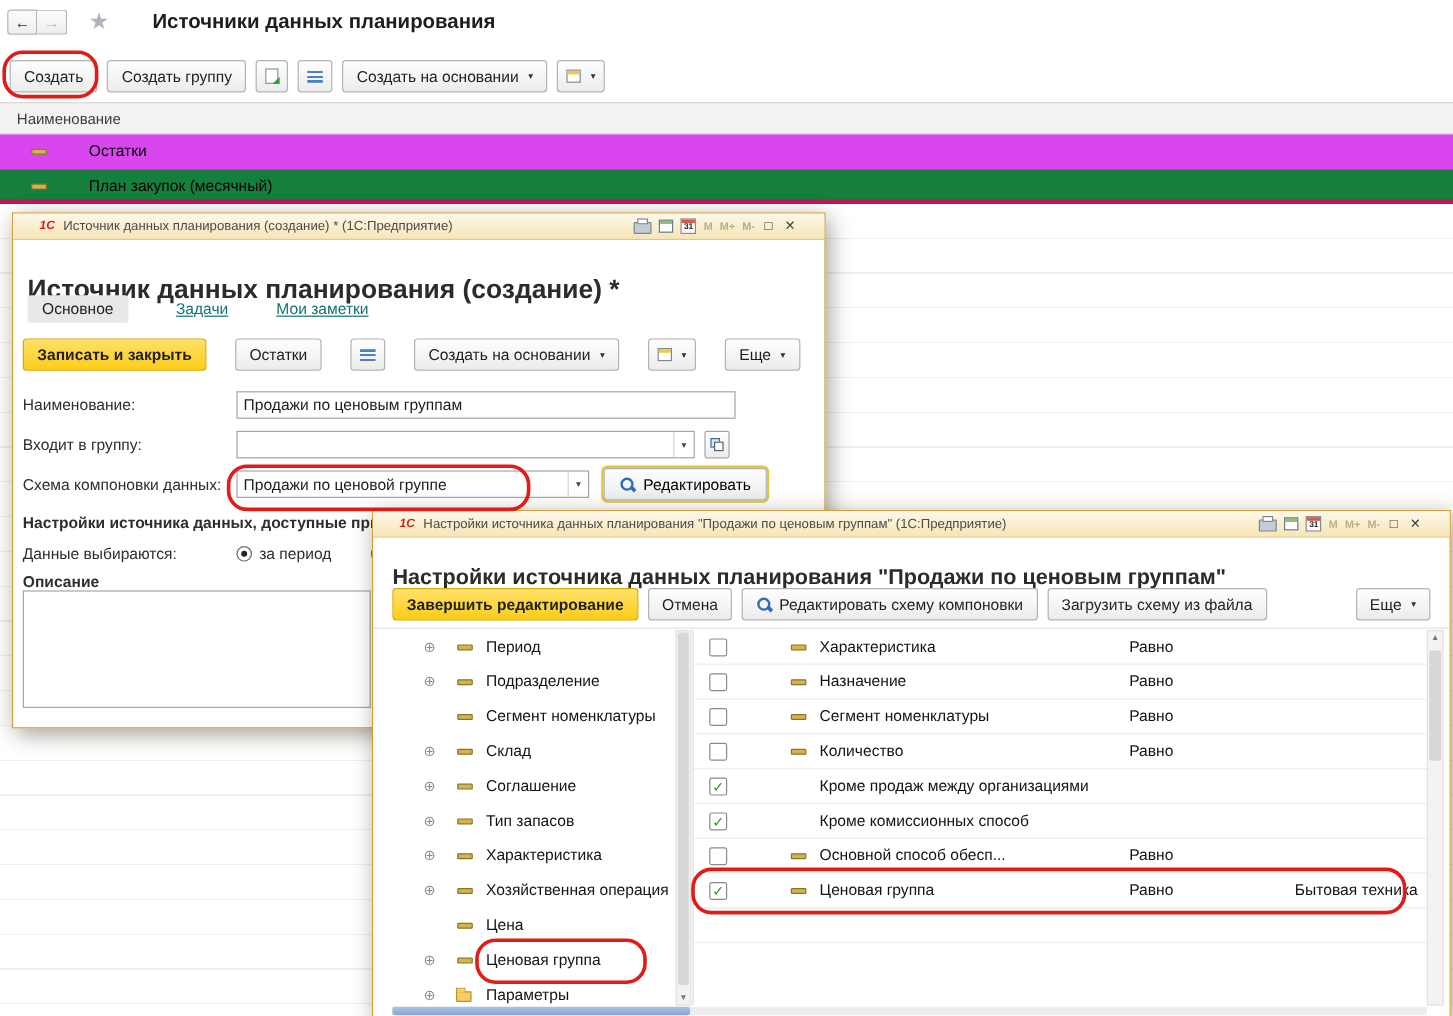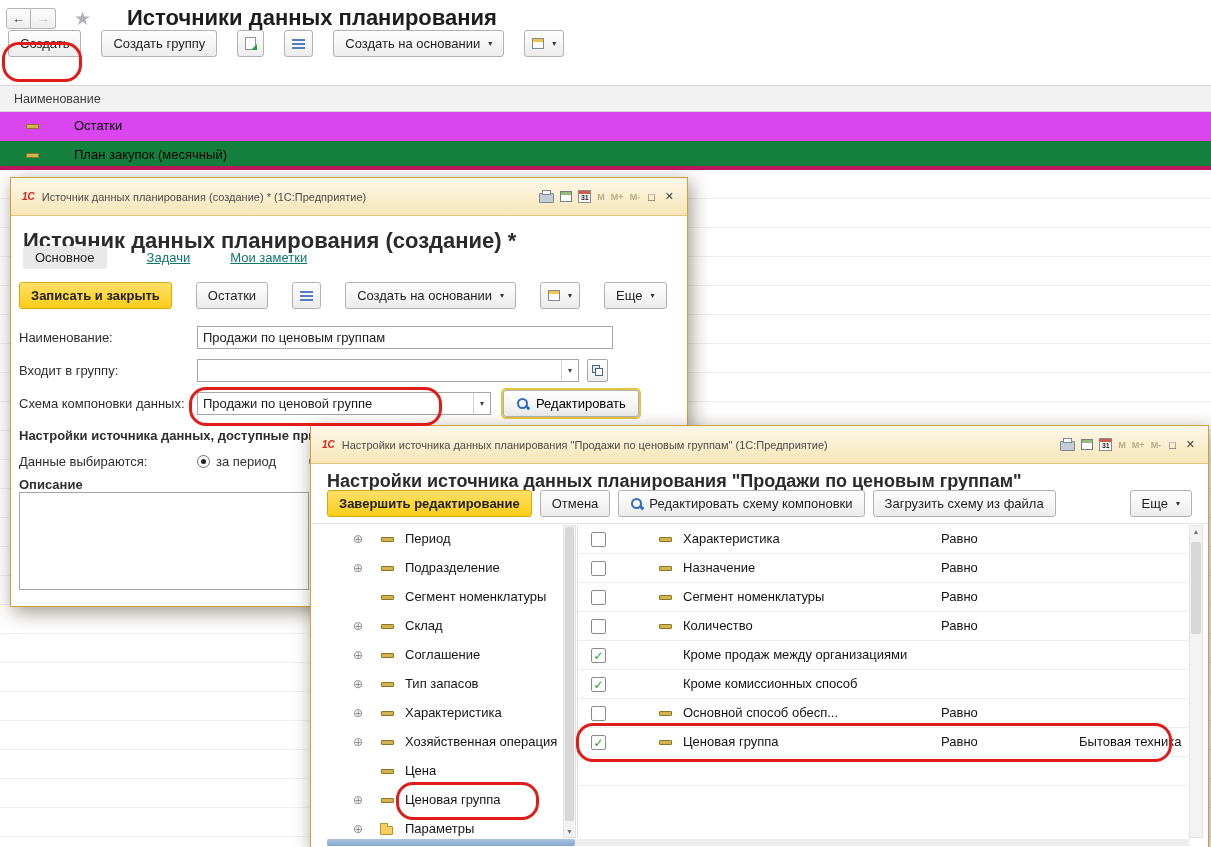"Источники данных планирования" .page-title { font-size: 22px -> 17px }
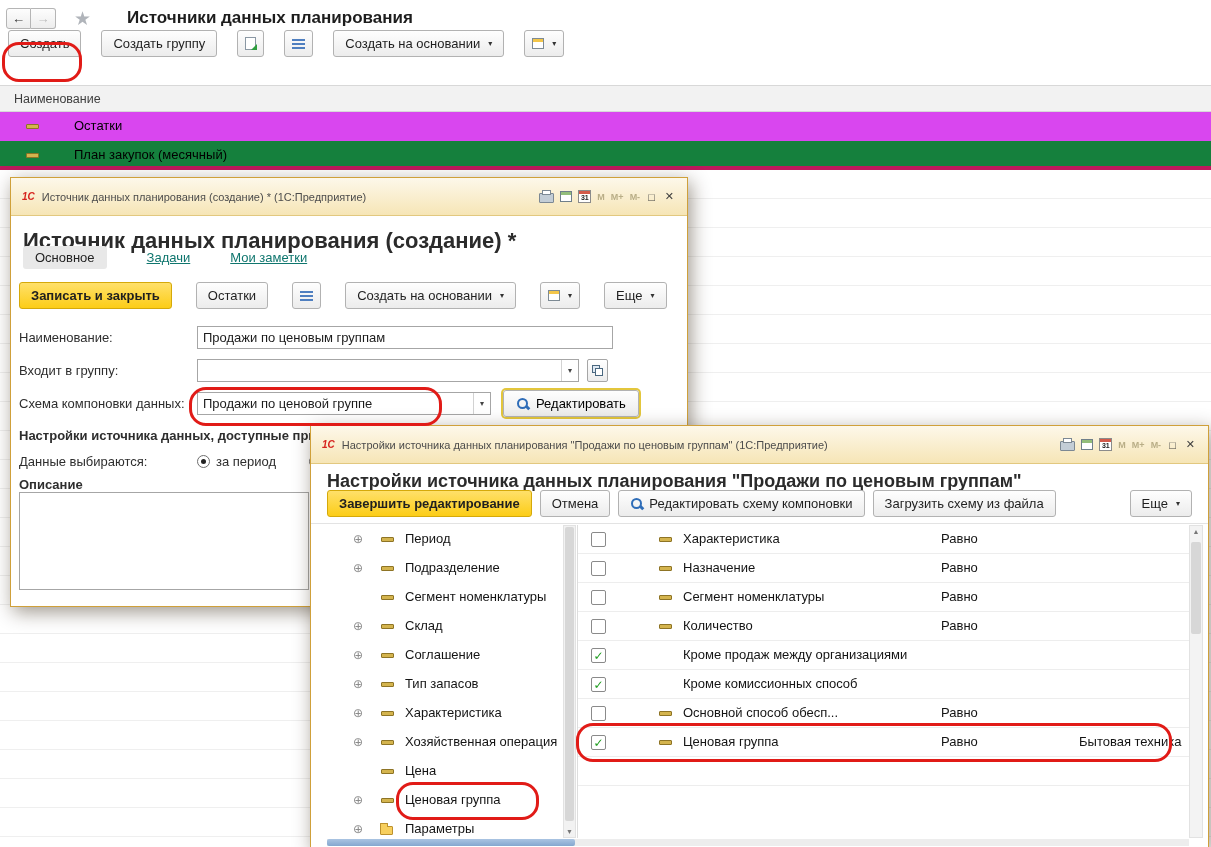"Создать" .main-toolbar { gap: 20px -> 8px; top: 30px -> 50px }
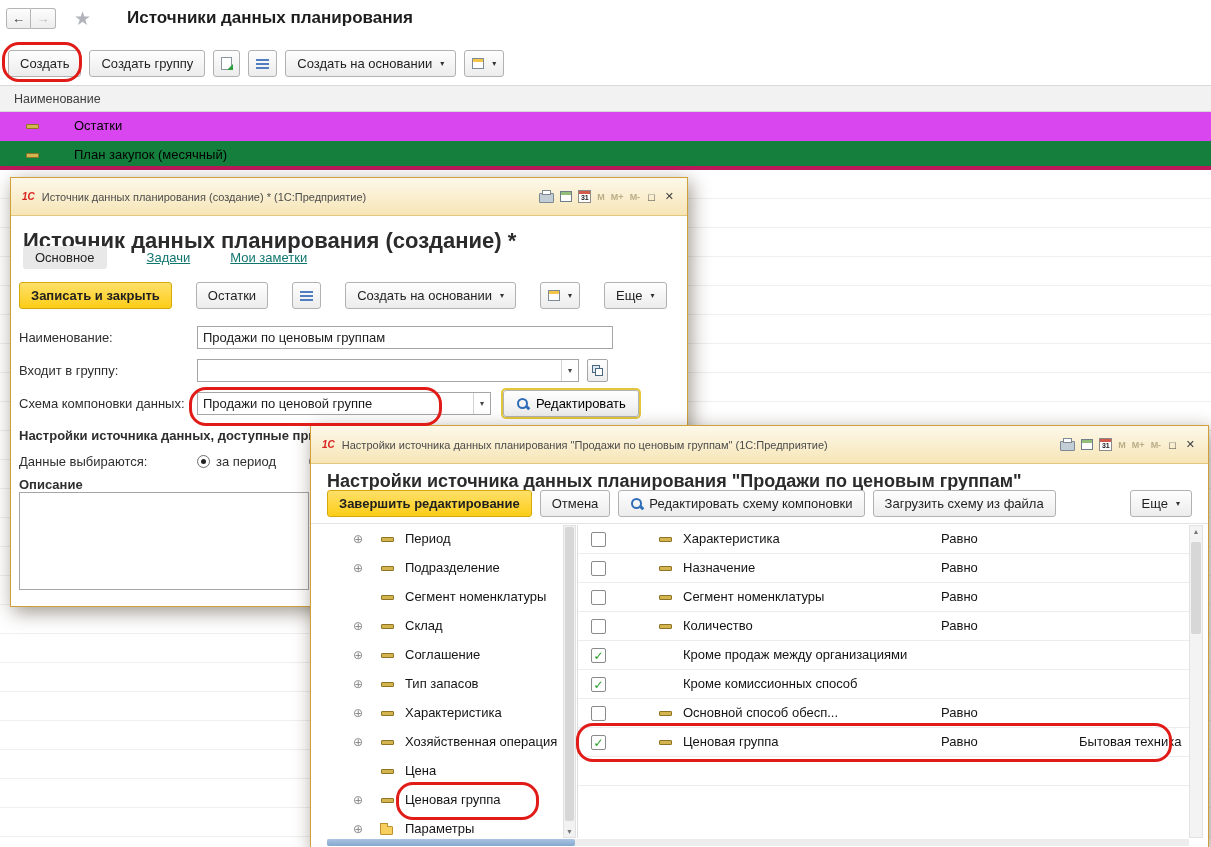"1С" .titlebar { height: 38px -> 22px; padding: 0 11px -> 0 22px }
